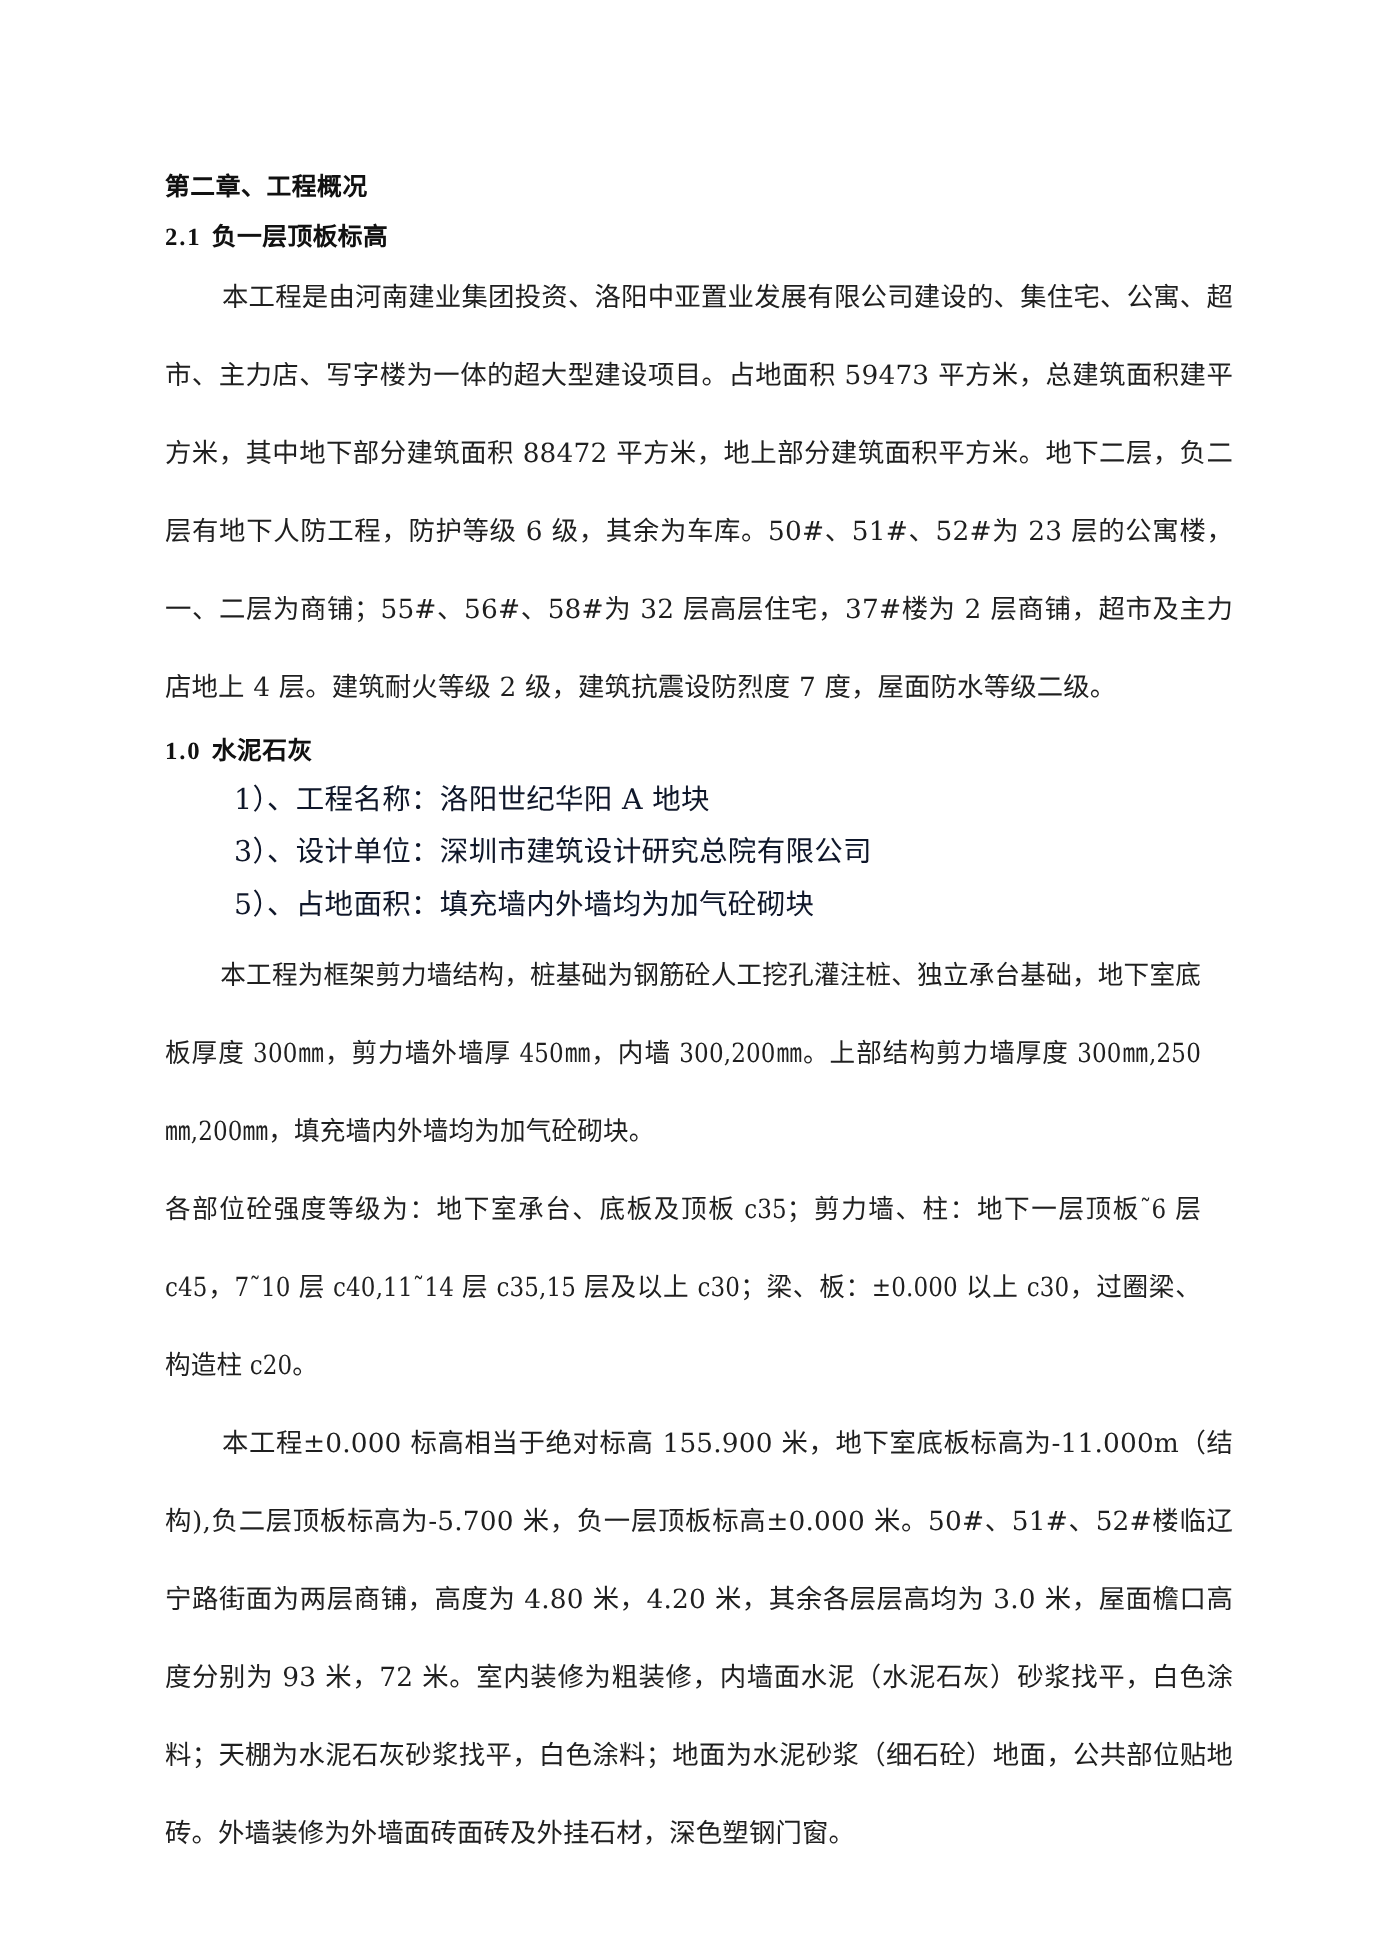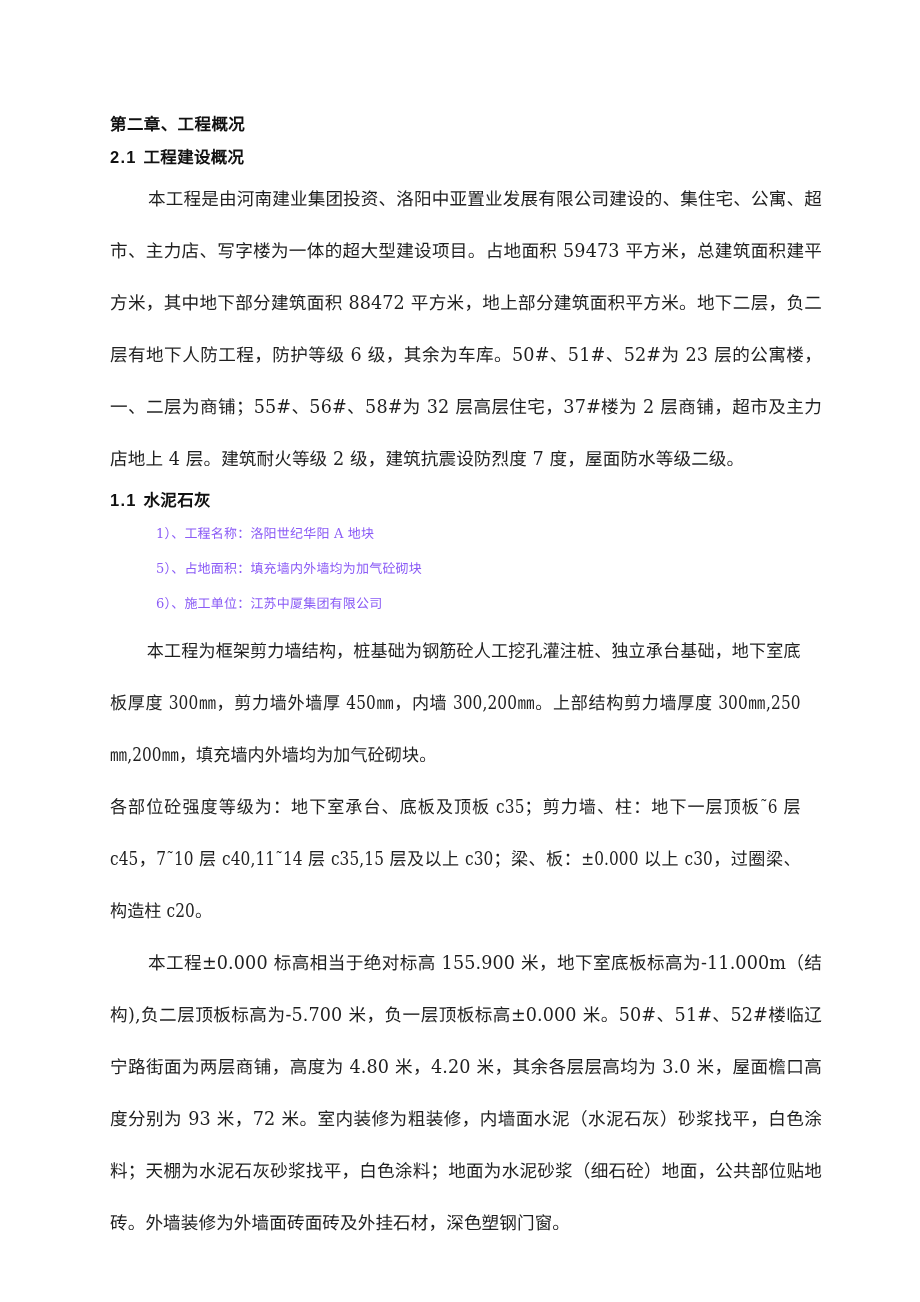"2.1" .h-section .num { font-family: Liberation Sans, sans-serif -> Liberation Serif, serif }
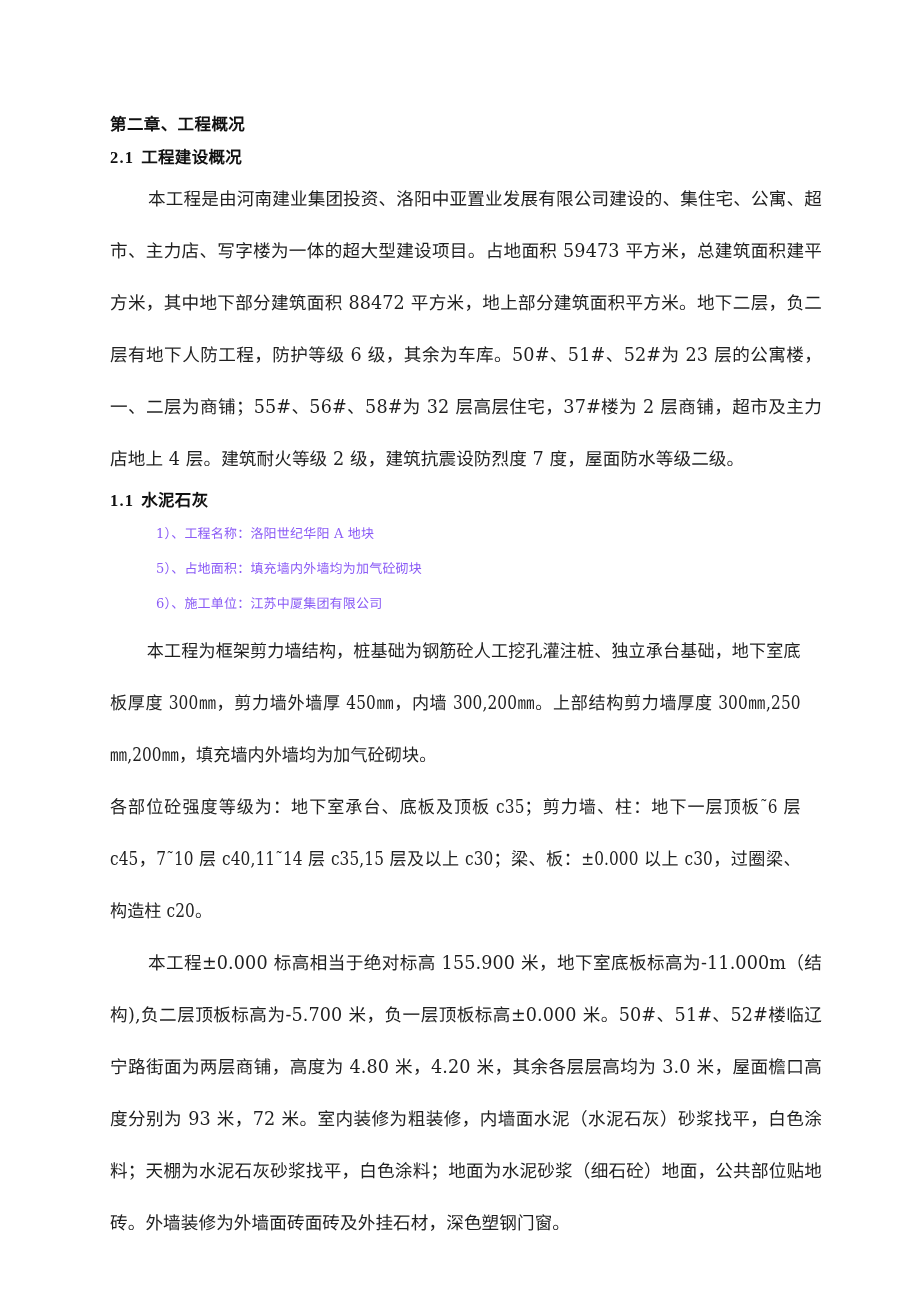"工程建设概况" span { text: 工程建设概况 -> 负一层顶板标高 }
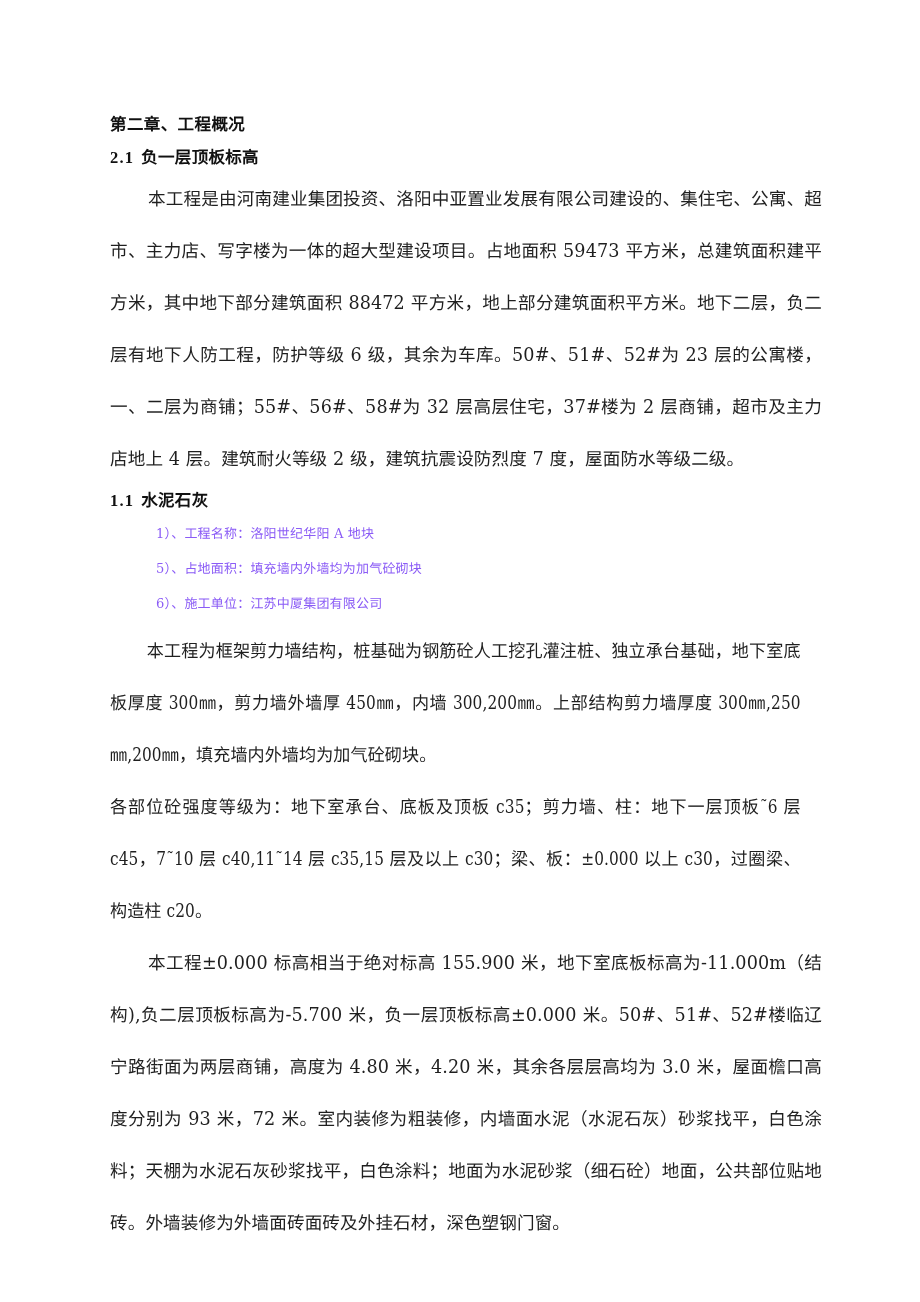"1.1" span.num { text: 1.1 -> 1.0 }
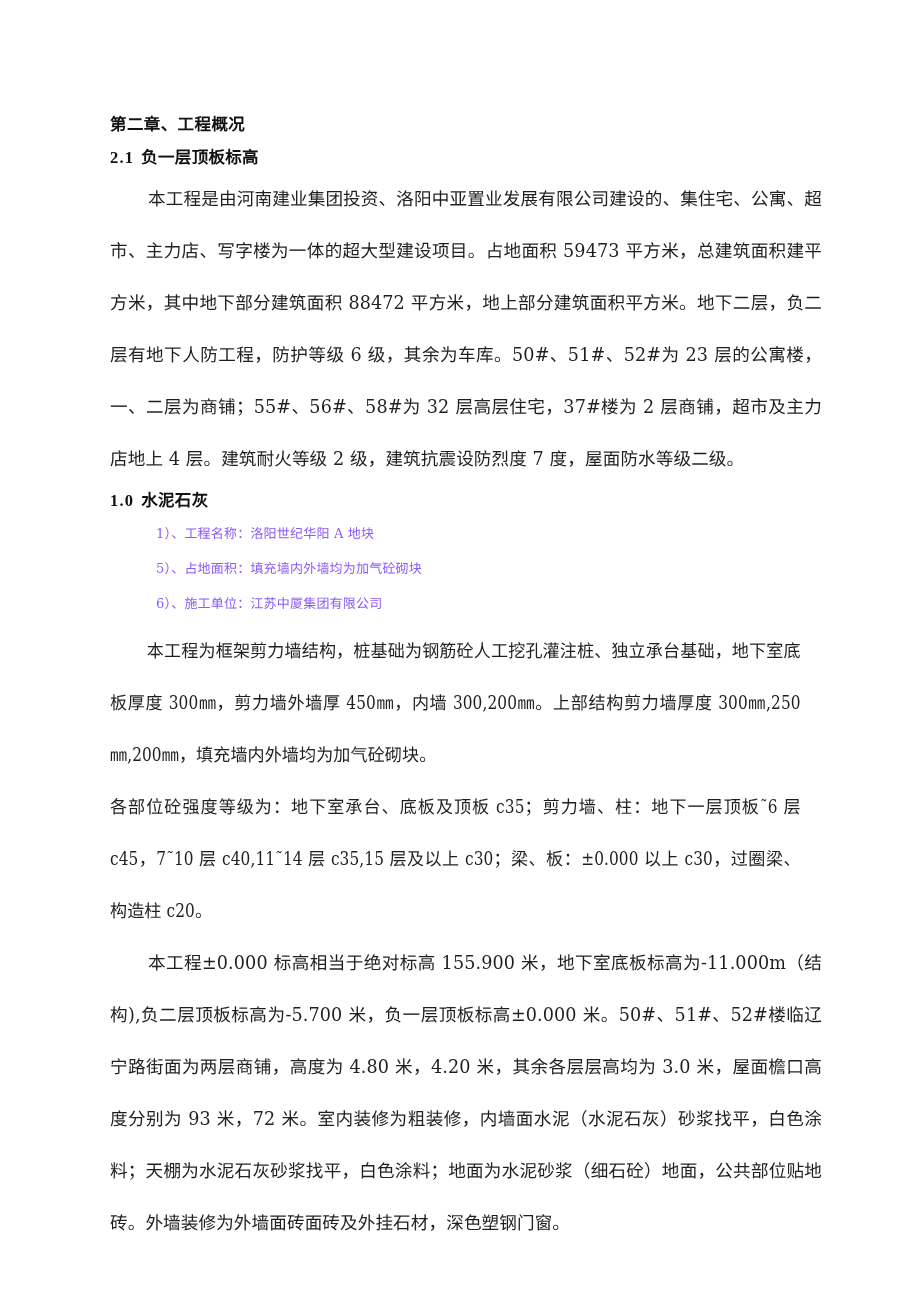"1）、工程名称：洛阳世纪华阳 A 地块" .info-list li { color: #8b5cf6 -> #0f172a; font-size: 13px -> 19px }
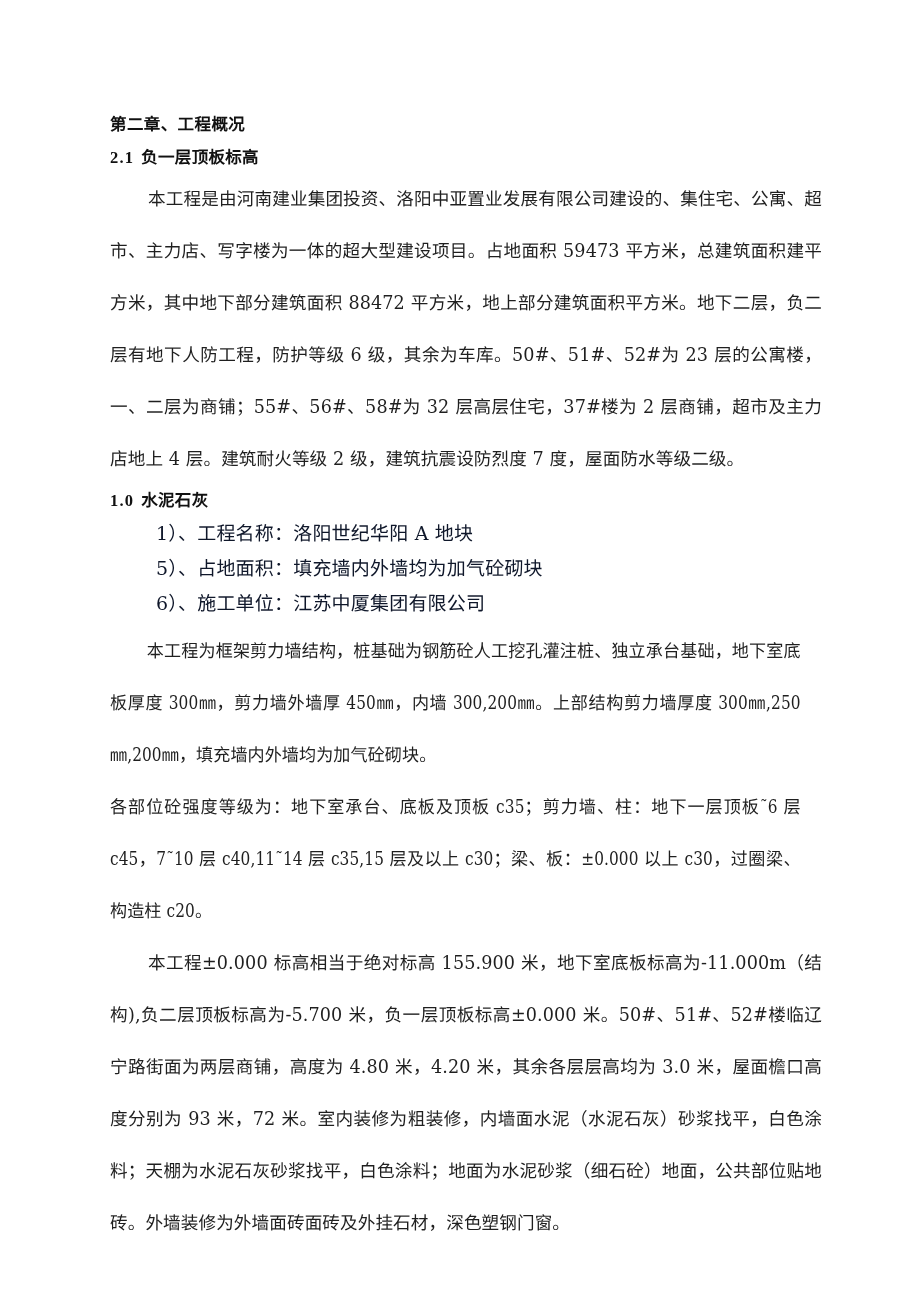"3）、设计单位：深圳市建筑设计研究总院有限公司" li { html: none -> <li> <span>3）、</span><span>设计单位：</span><span>深圳市建筑设计研究总院有限公司</span> </li> }
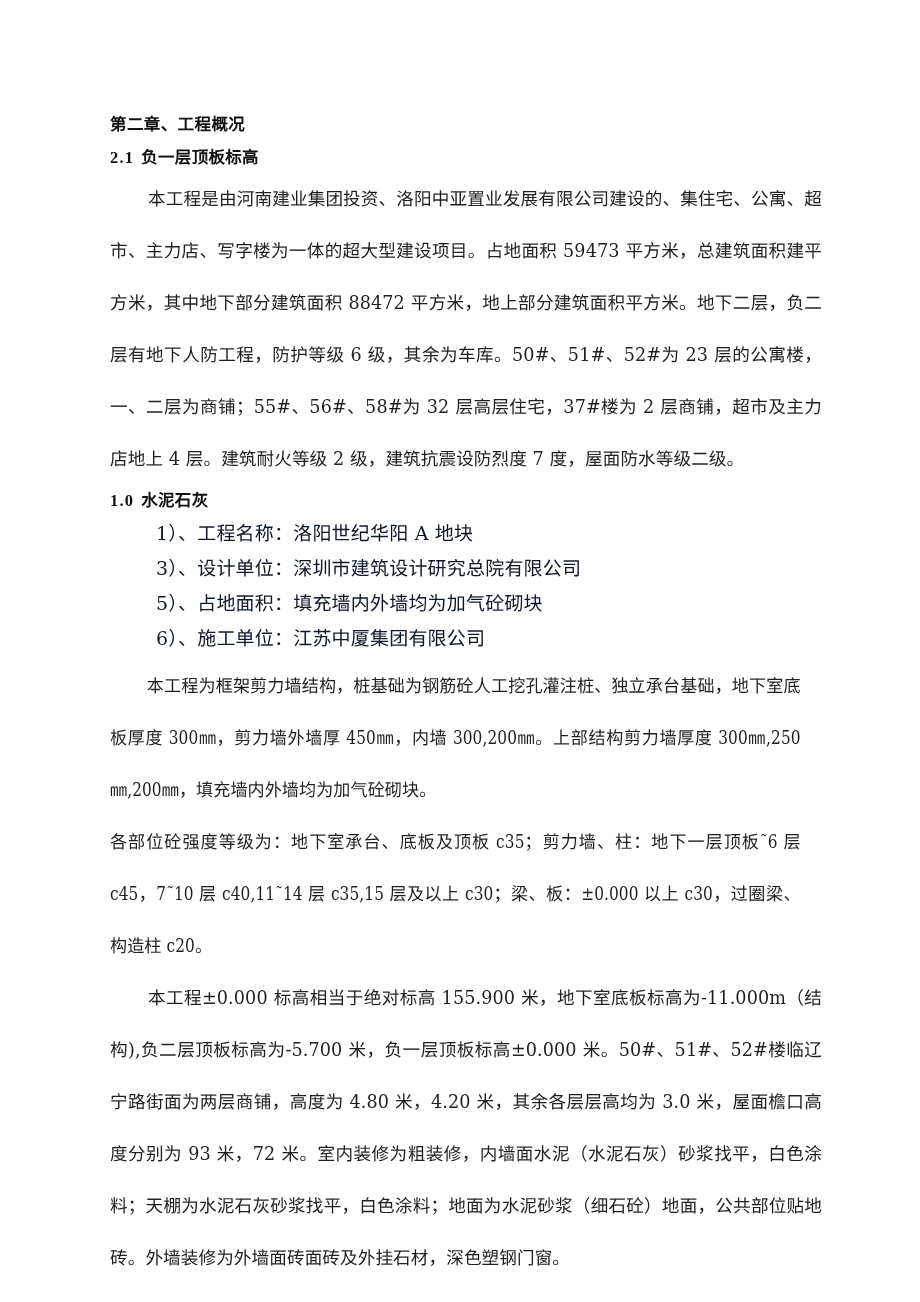"6）、施工单位：江苏中厦集团有限公司" li { html: <li> <span>6）、</span><span>施工单位：</span><span>江苏中厦集团有限公司</span> </li> -> none }
